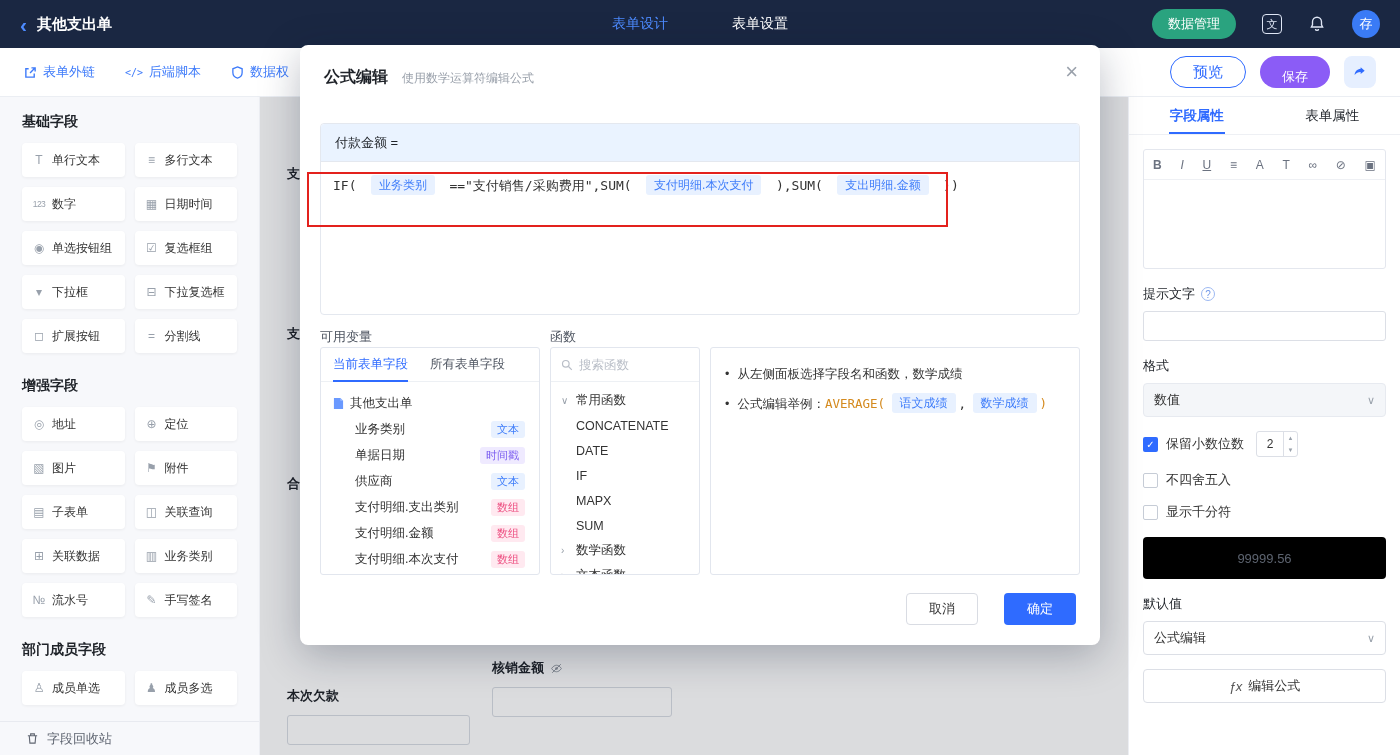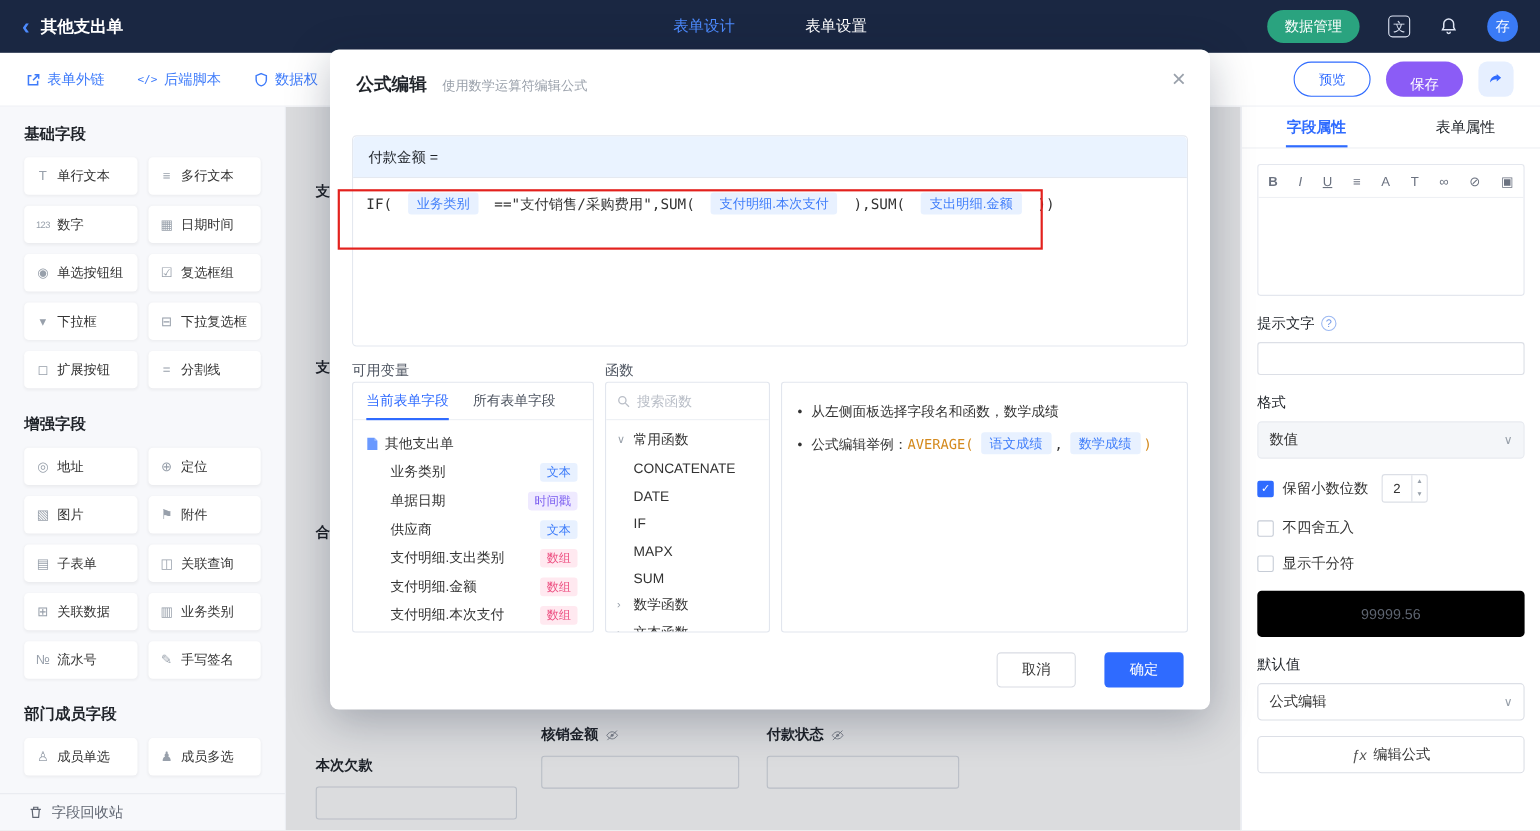"预览" .btn-preview { font-size: 12px -> 15px }
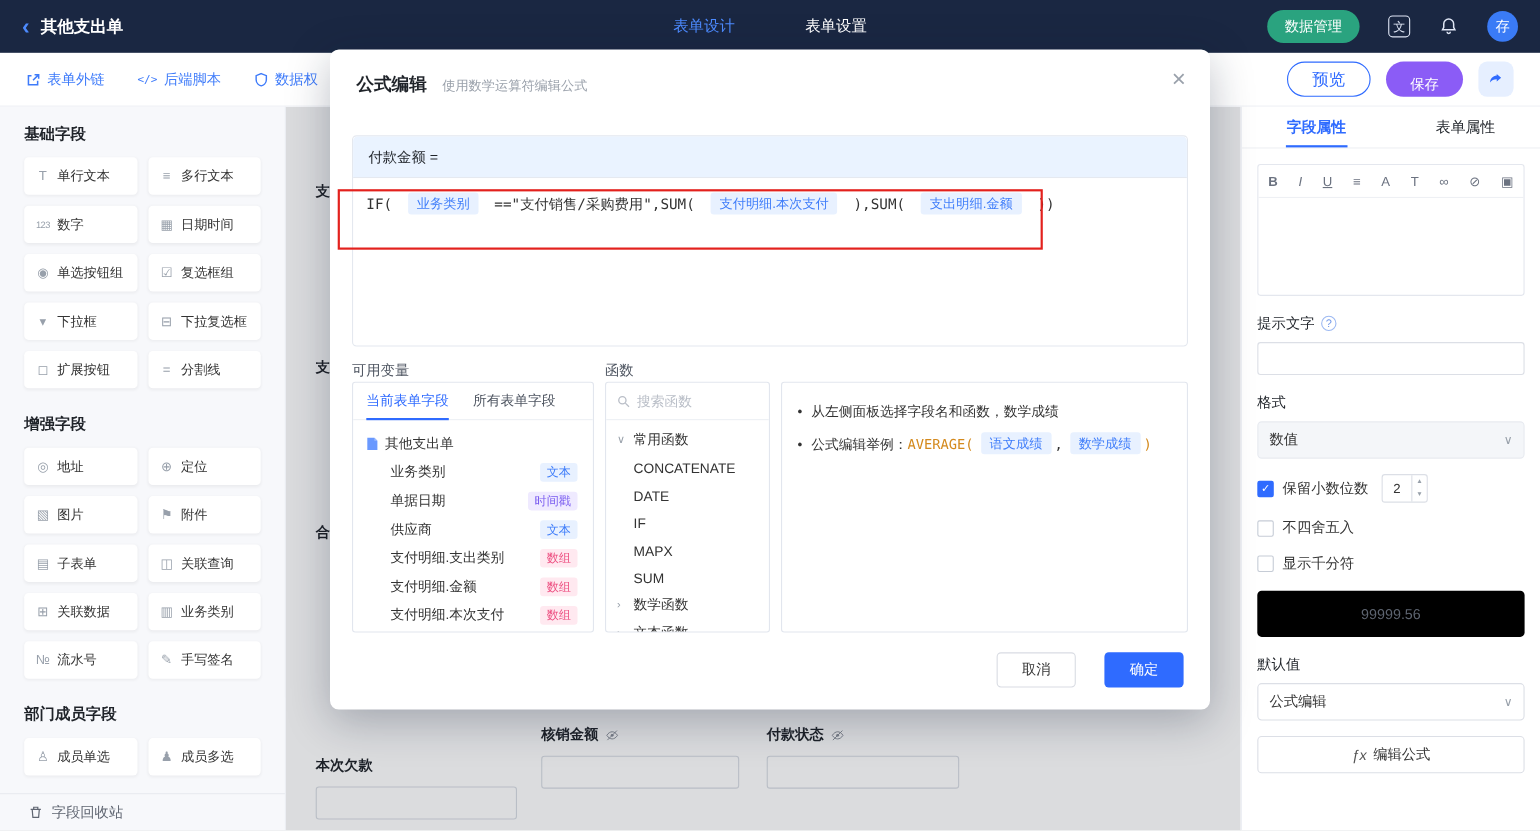"付款状态" div.cf { html: <div> <div> <span>付款状态</span> <svg> <path></path> <circle></circle> <line></line> </svg> </div> <div></div> </div> -> none }
